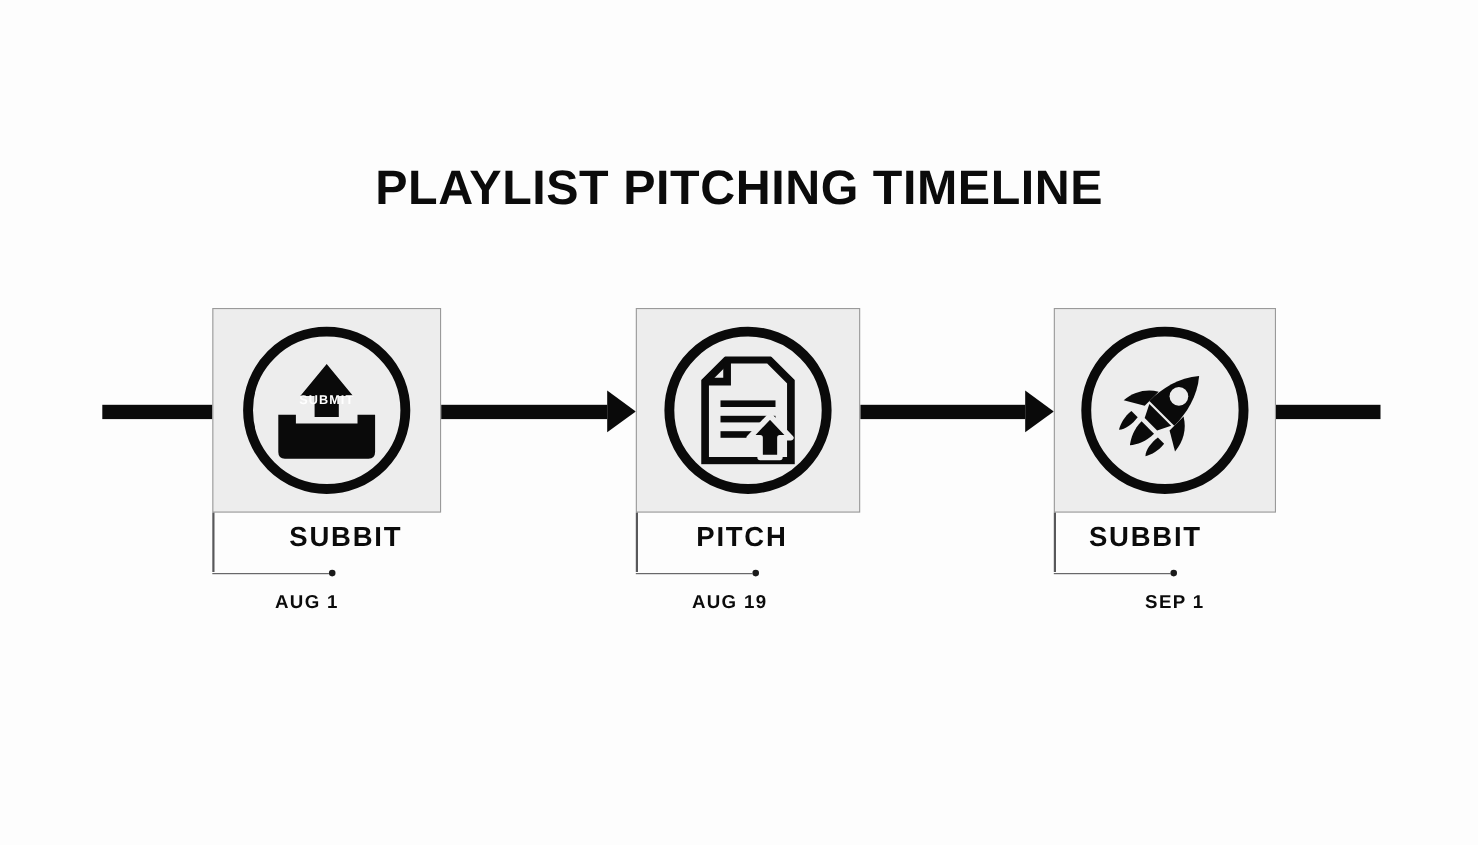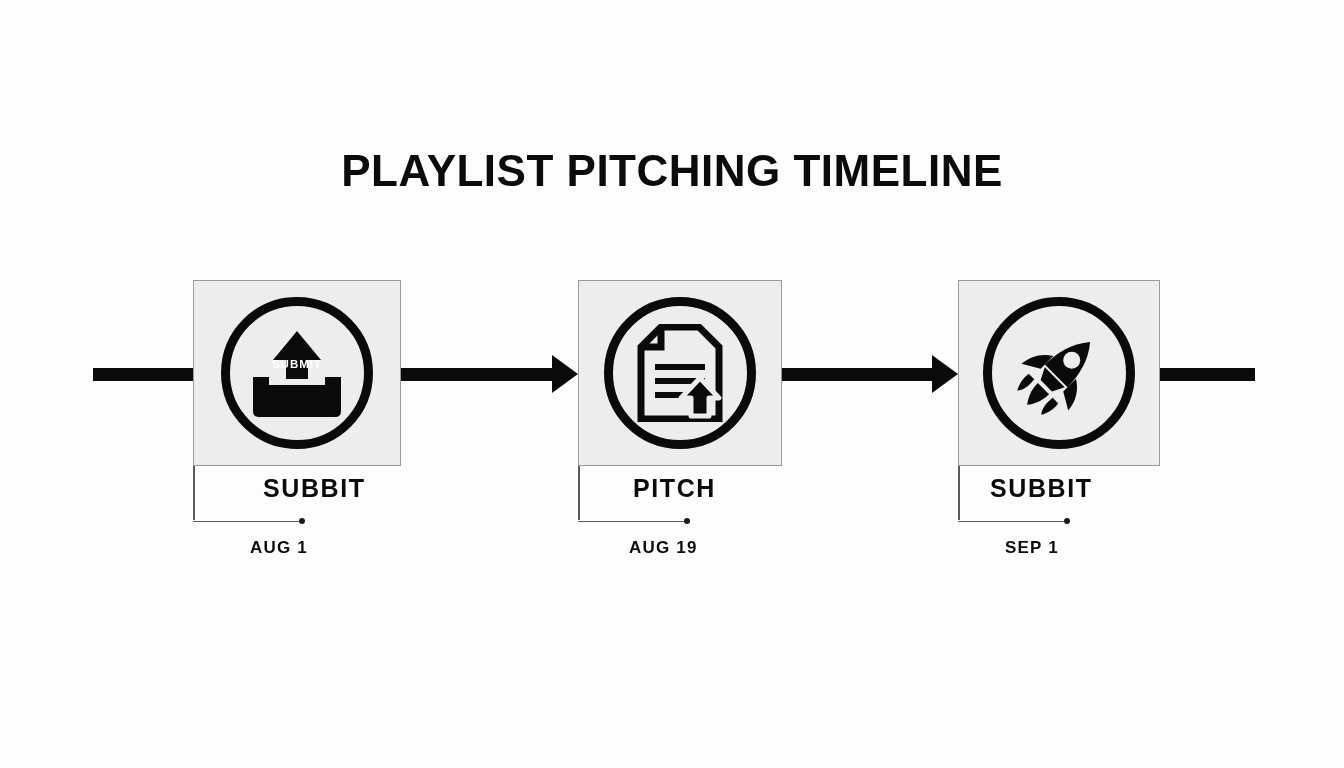"SEP 1" .date-3 { left: 1005px -> 1041px }
